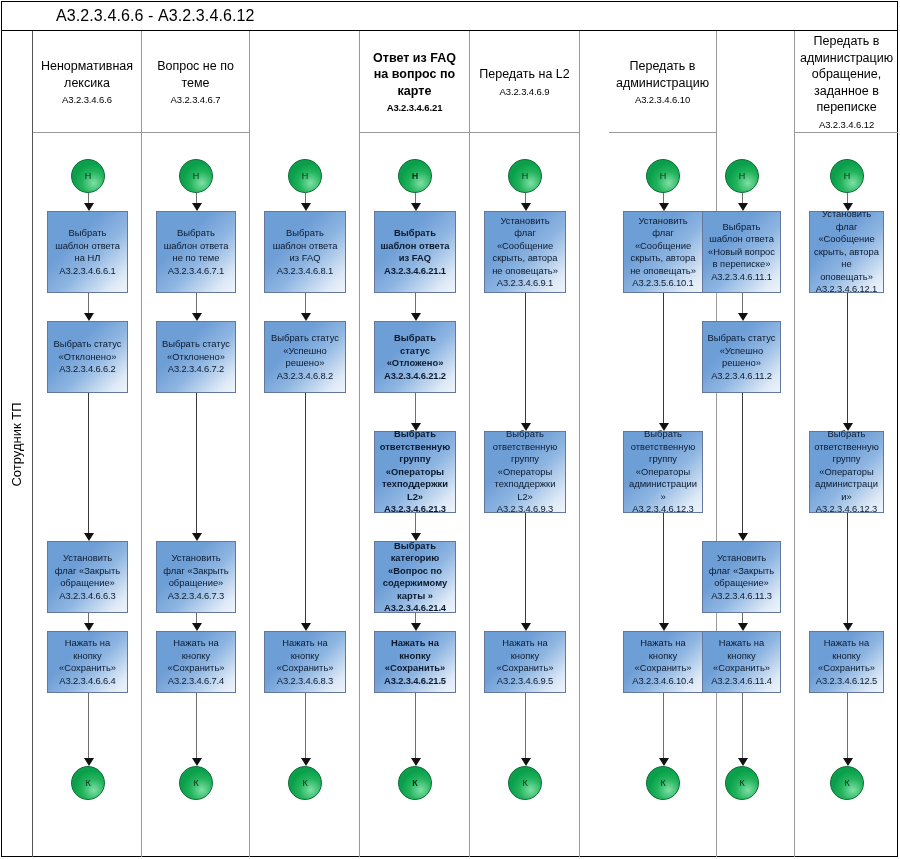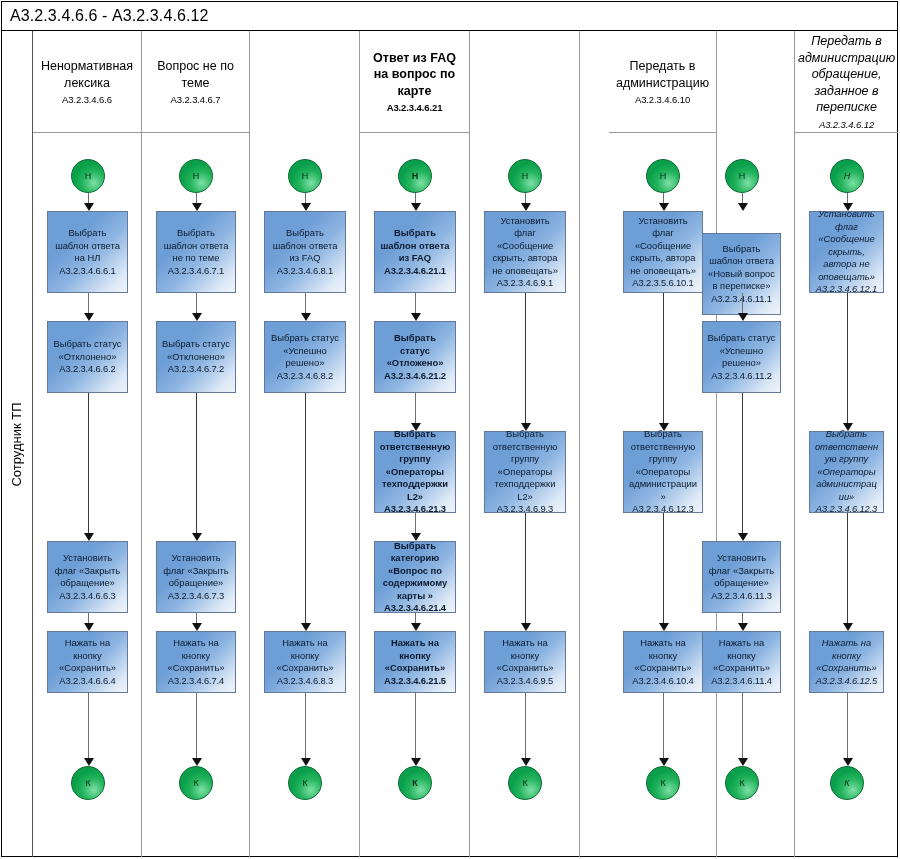"А3.2.3.4.6.6 - А3.2.3.4.6.12" .titlebar { padding-left: none -> 46px }
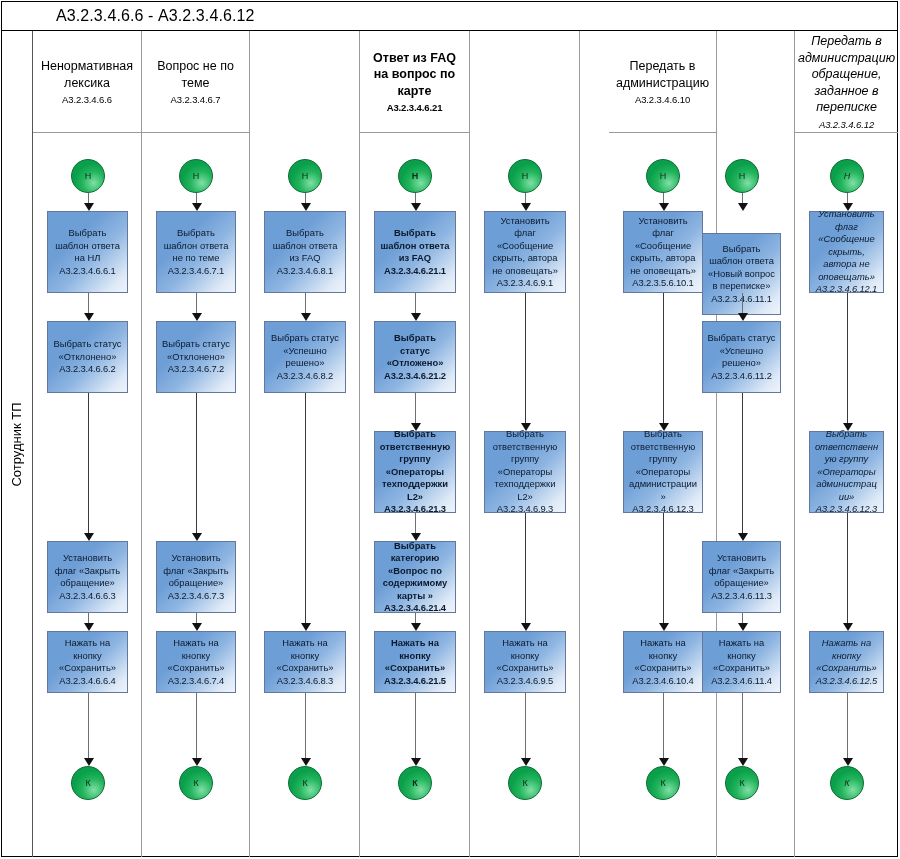"Передать в администрацию обращение," .col:last-child { font-style: italic -> none }
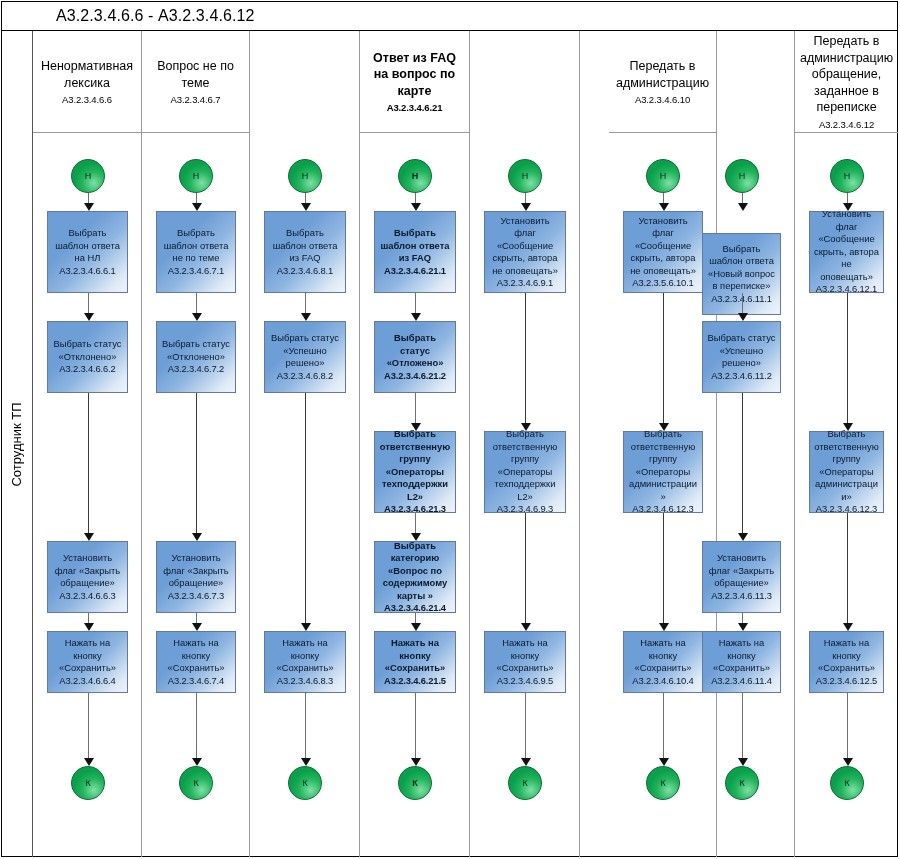"Передать на L2" div.col-head { html: none -> <div> <div>Передать на L2</div> <div>А3.2.3.4.6.9</div> </div> }
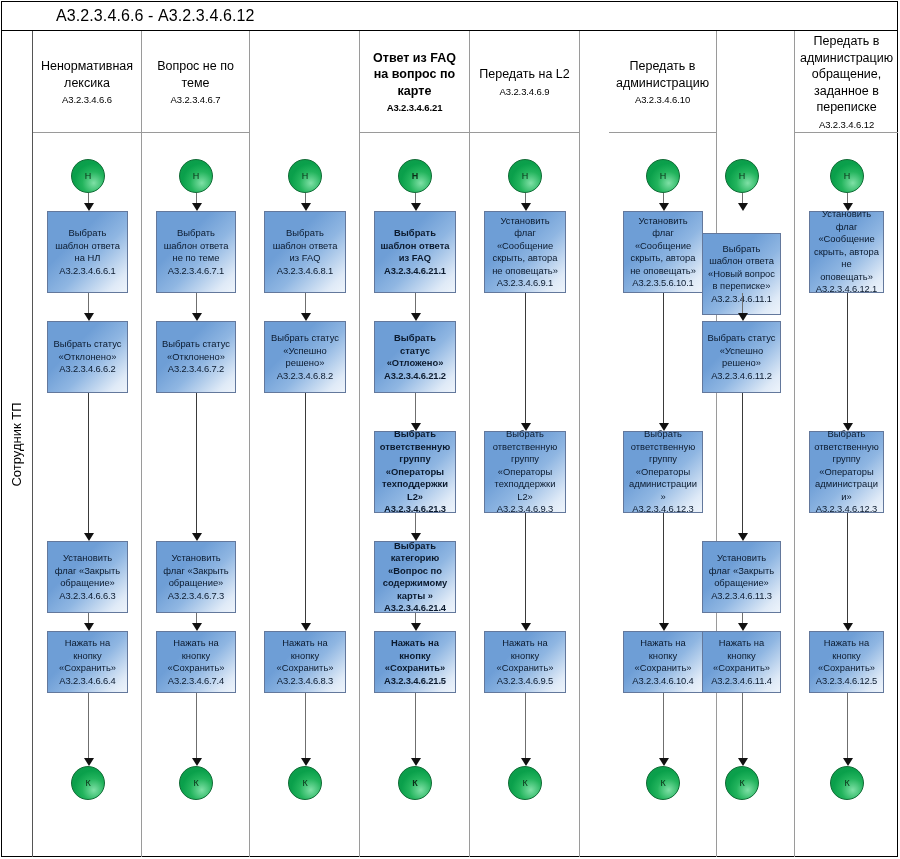"Выбрать шаблон ответа «Новый вопрос" div.node { margin-top: 22px -> none }
